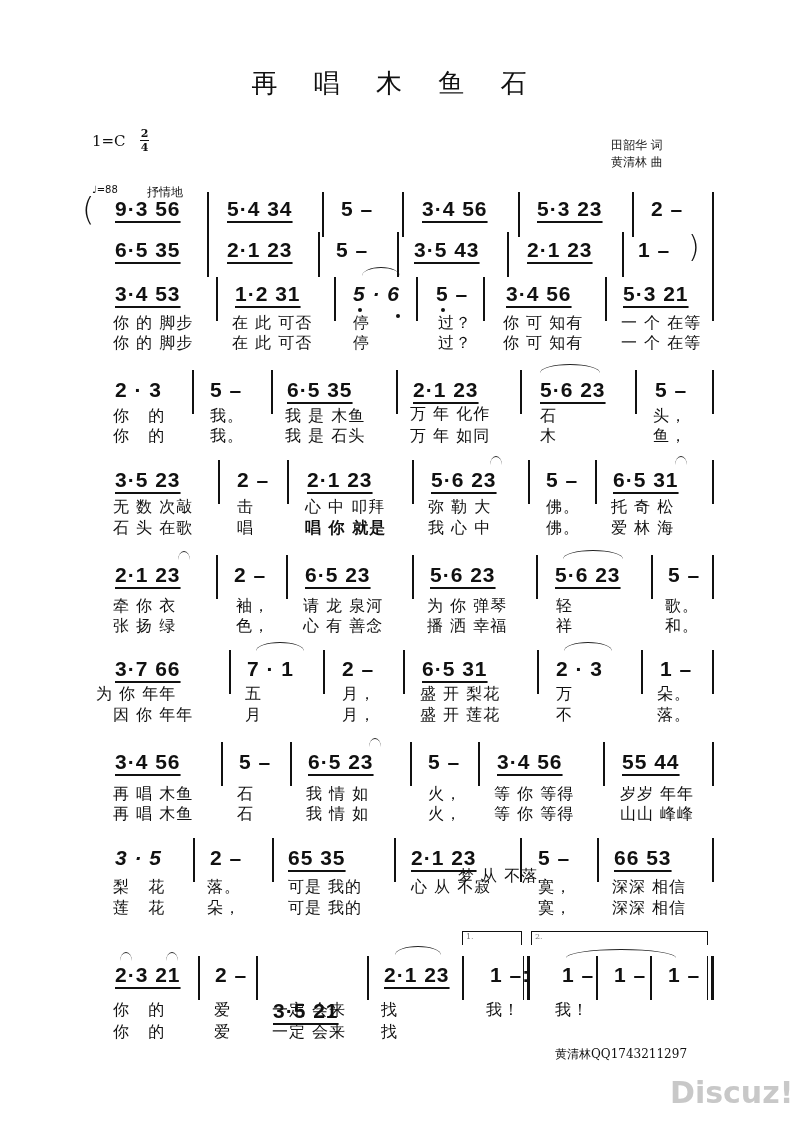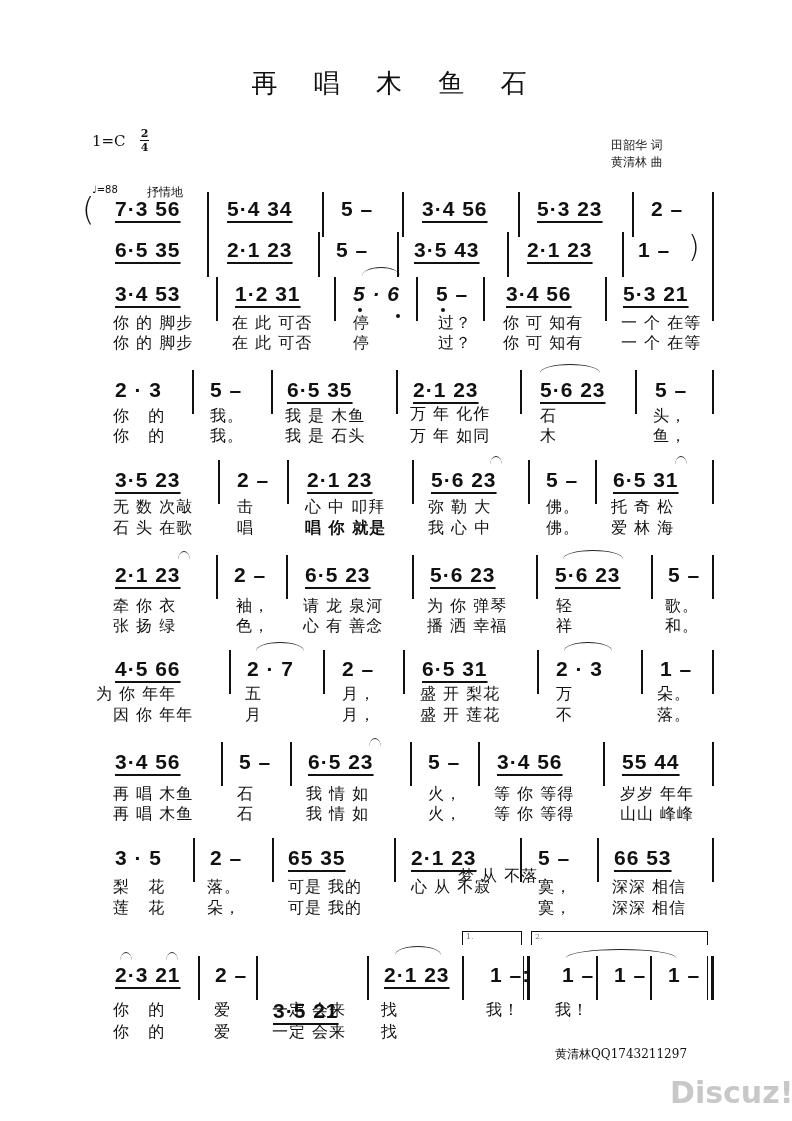"7·3 56" div.m { text: 7 -> 9 }
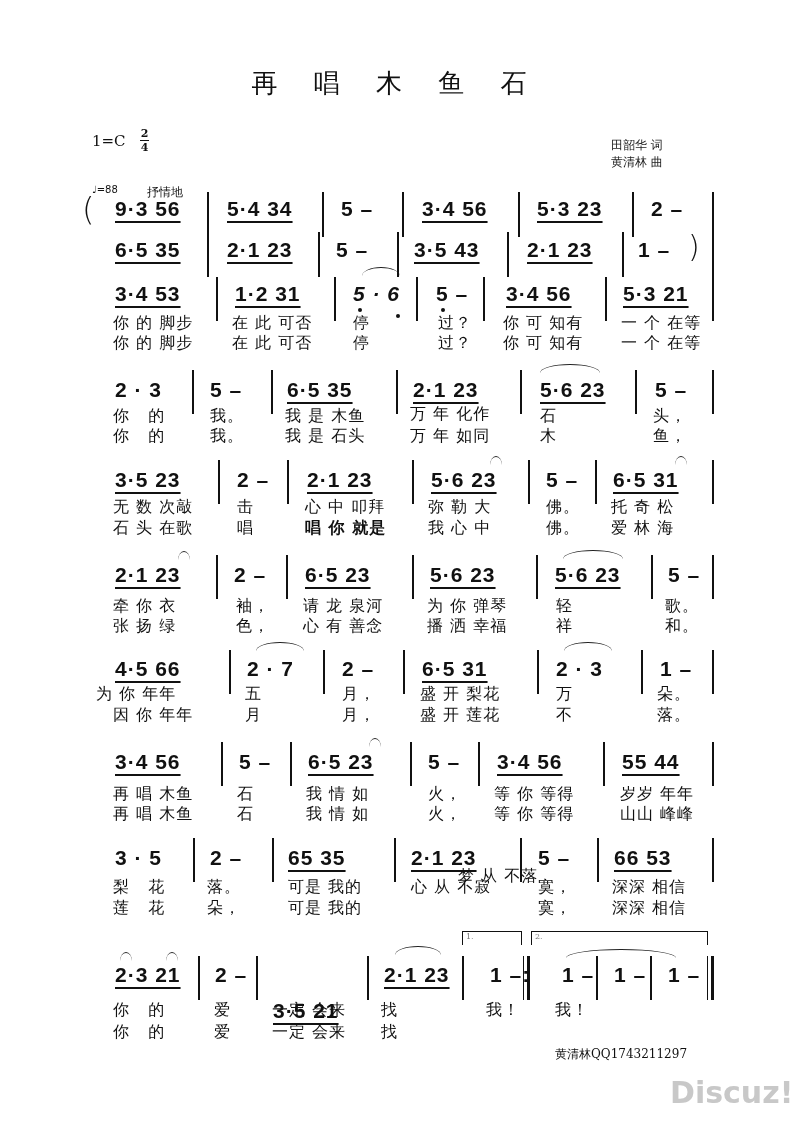"4·5 66" div.m { text: 4·5 -> 3·7 }
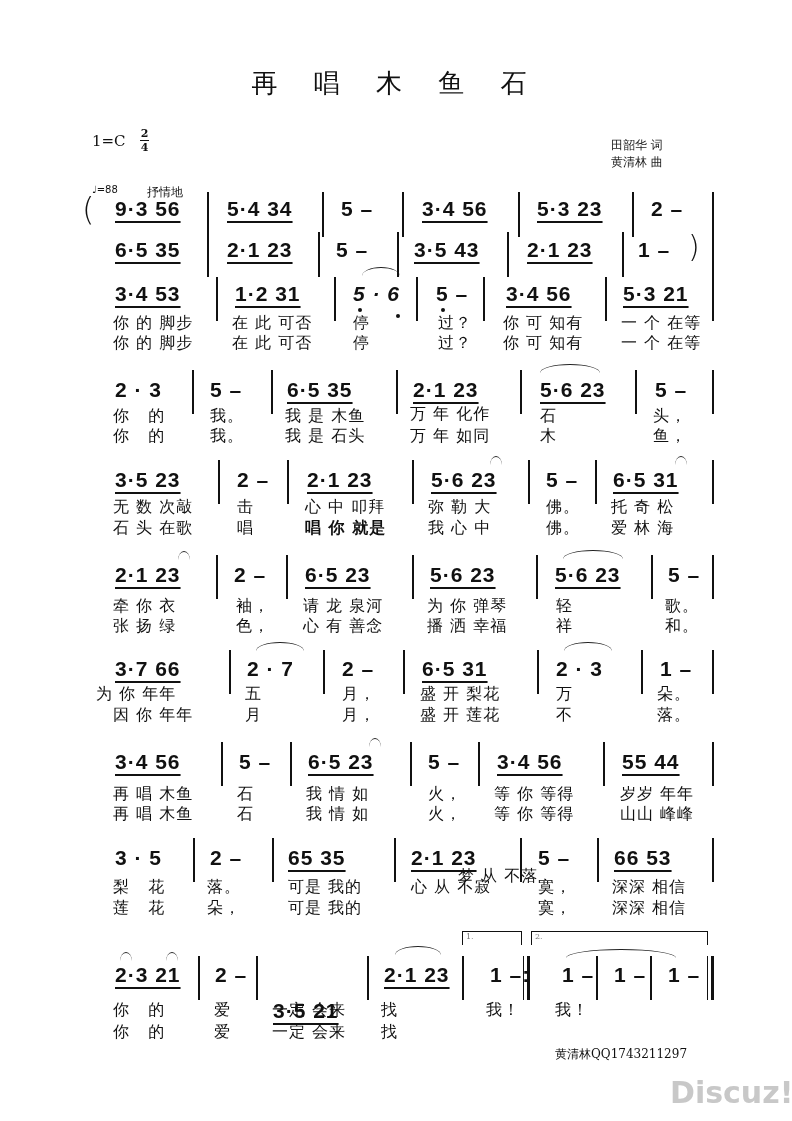"2 · 7" div.m { text: 2 · 7 -> 7 · 1 }
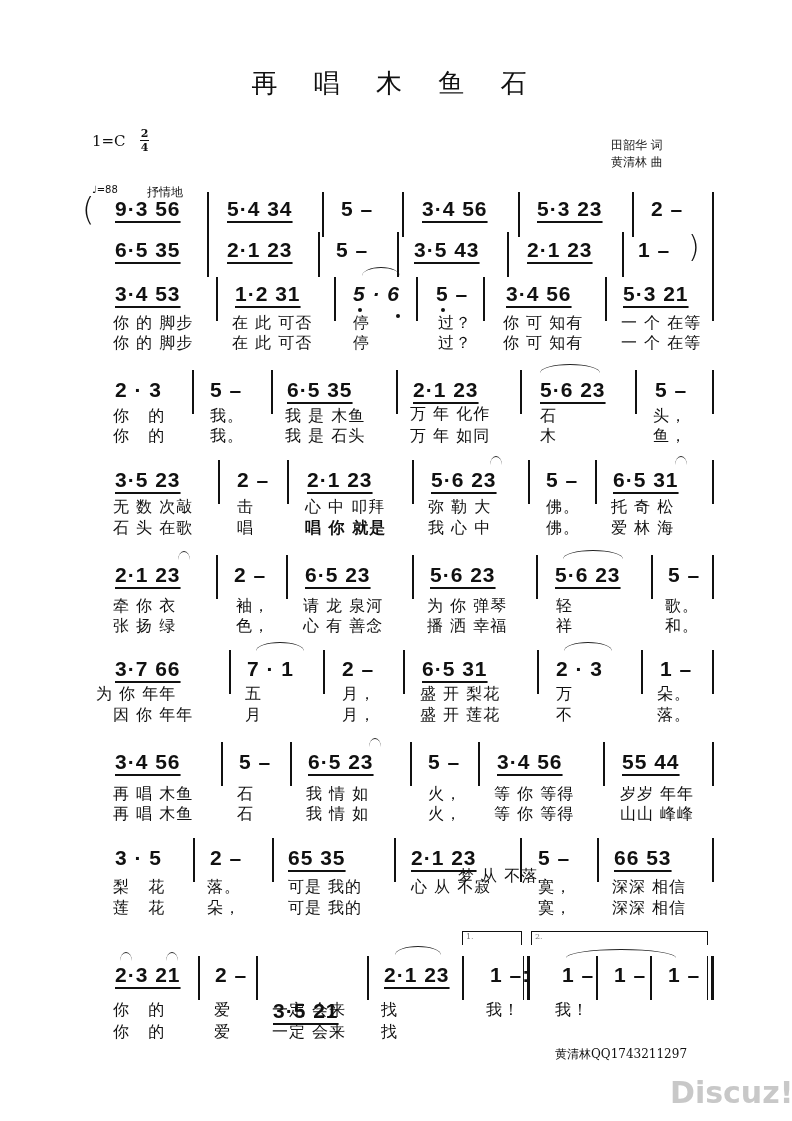"3 · 5" div.m { font-style: none -> italic }
